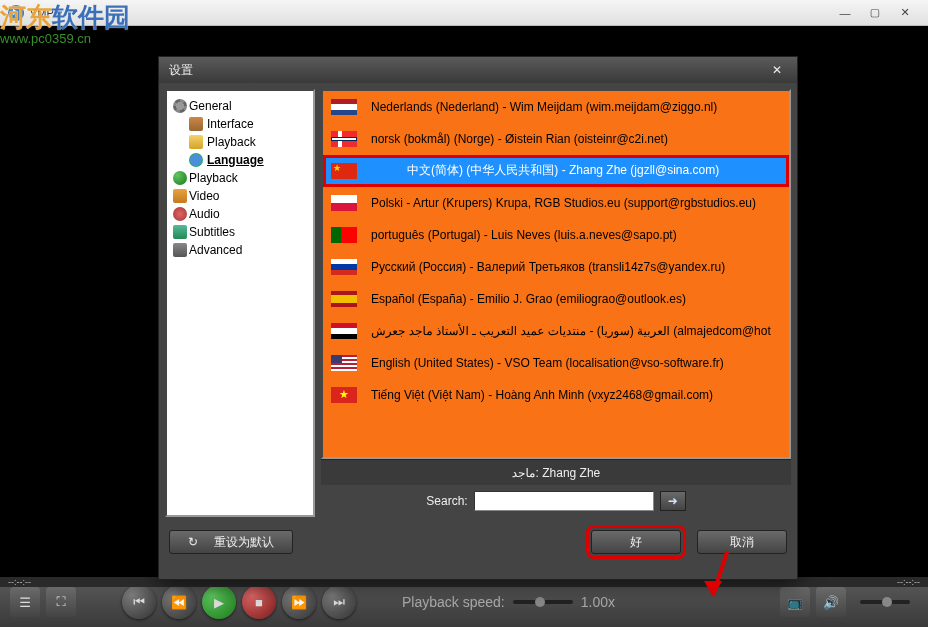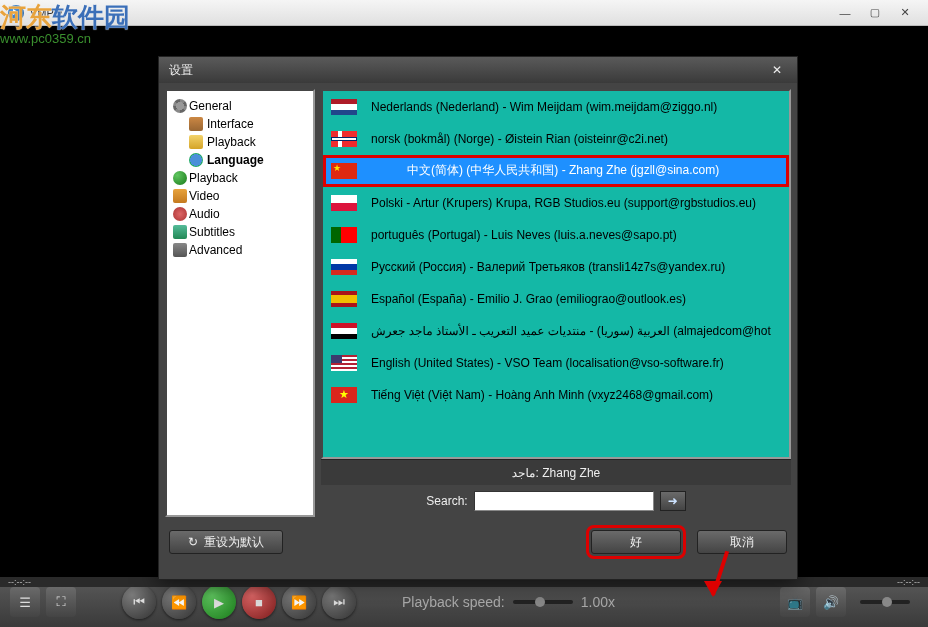"Nederlands (Nederland) - Wim Meijdam" .lang-list { background: #14b8a6 -> #f97316 }
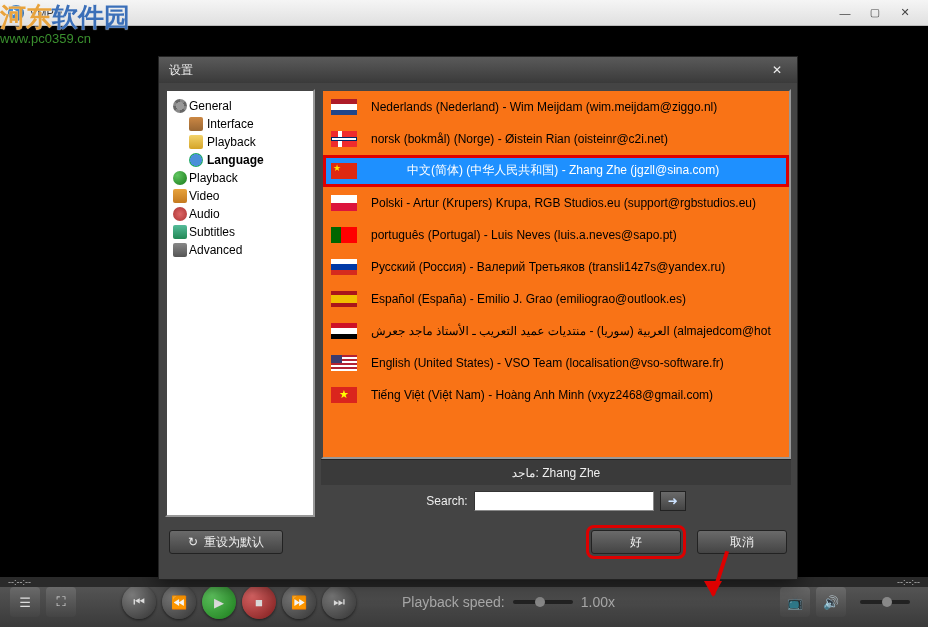"Language" .side-item.active { text-decoration: none -> underline }
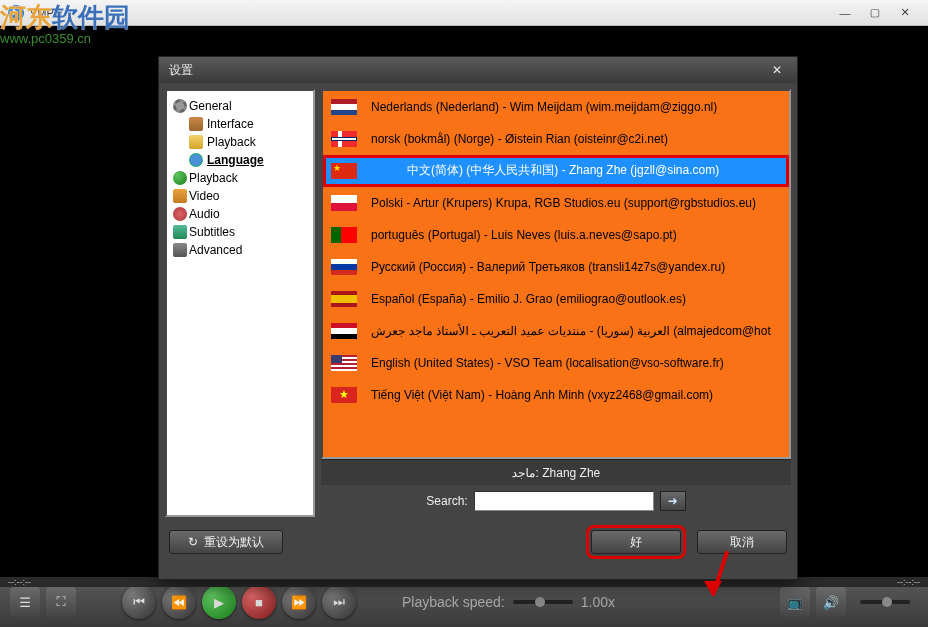"重设为默认" span { margin-left: 6px -> 16px }
